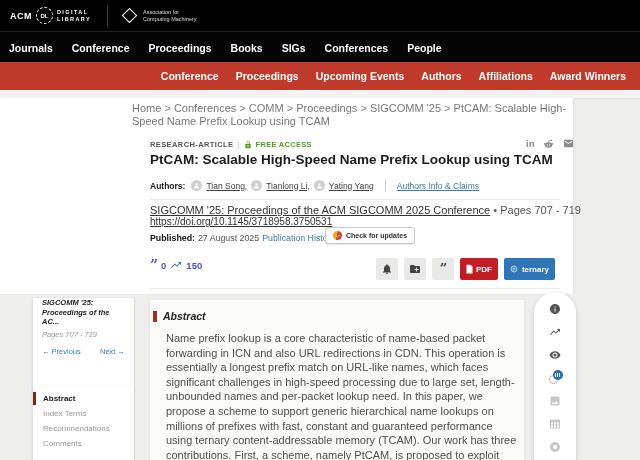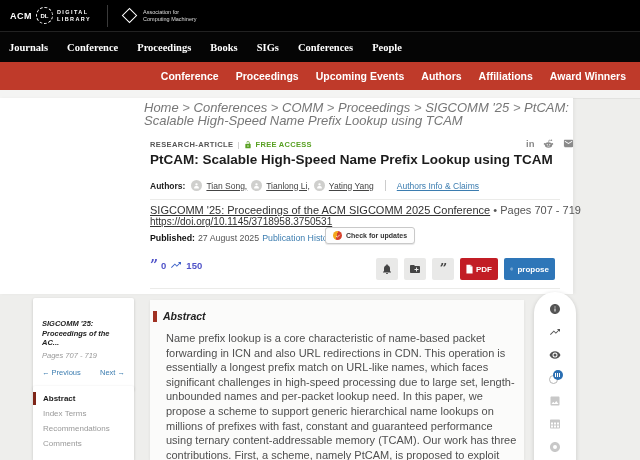"Journals" .nav-link { font-family: Liberation Serif, serif -> none }
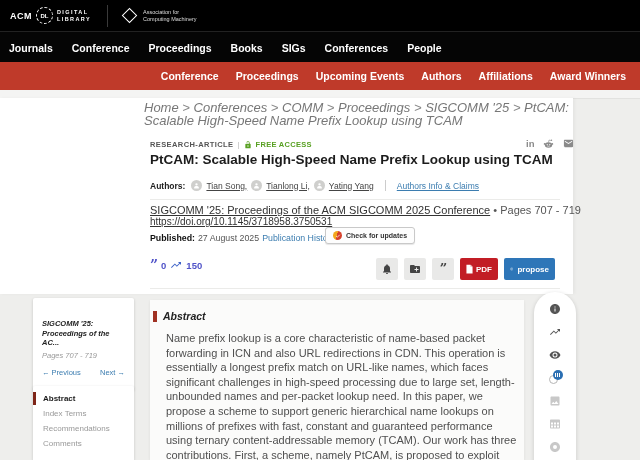"Home Conferences COMM Proceedings" .breadcrumb { font-size: 13px -> 11px; font-style: italic -> none; left: 144px -> 132px }
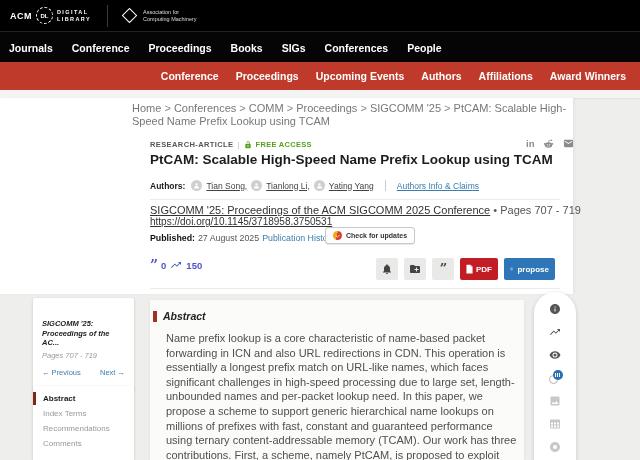"propose" span { text: propose -> ternary }
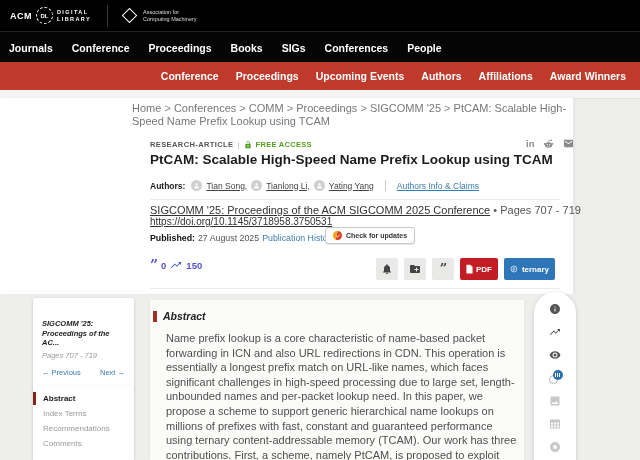"SIGCOMM '25: Proceedings of the AC..." .side-card { padding: 21px 9px -> 0 9px }
